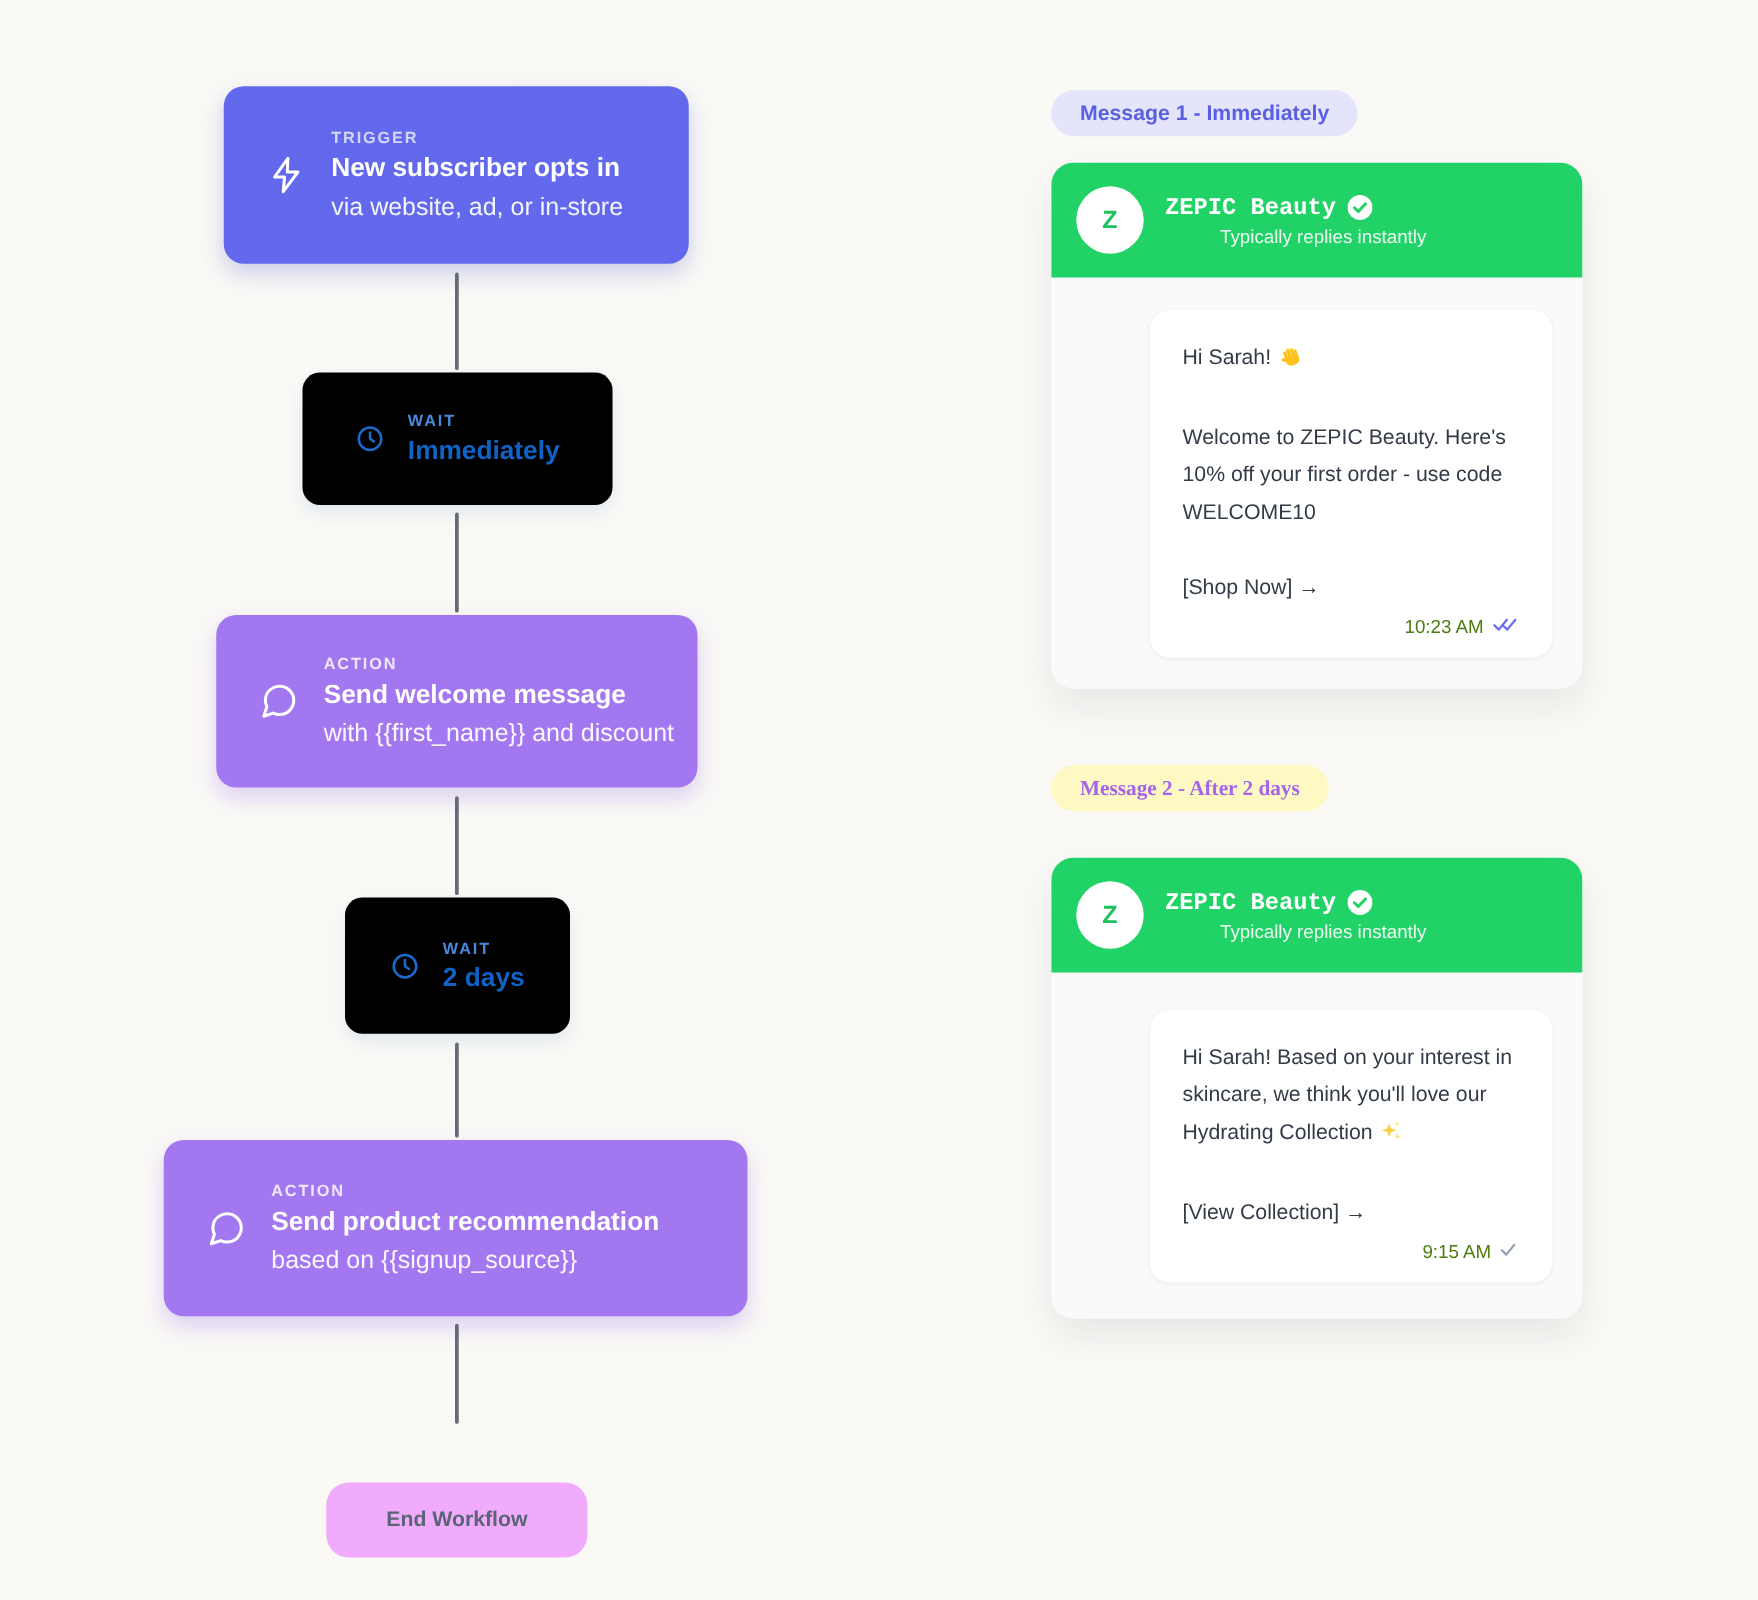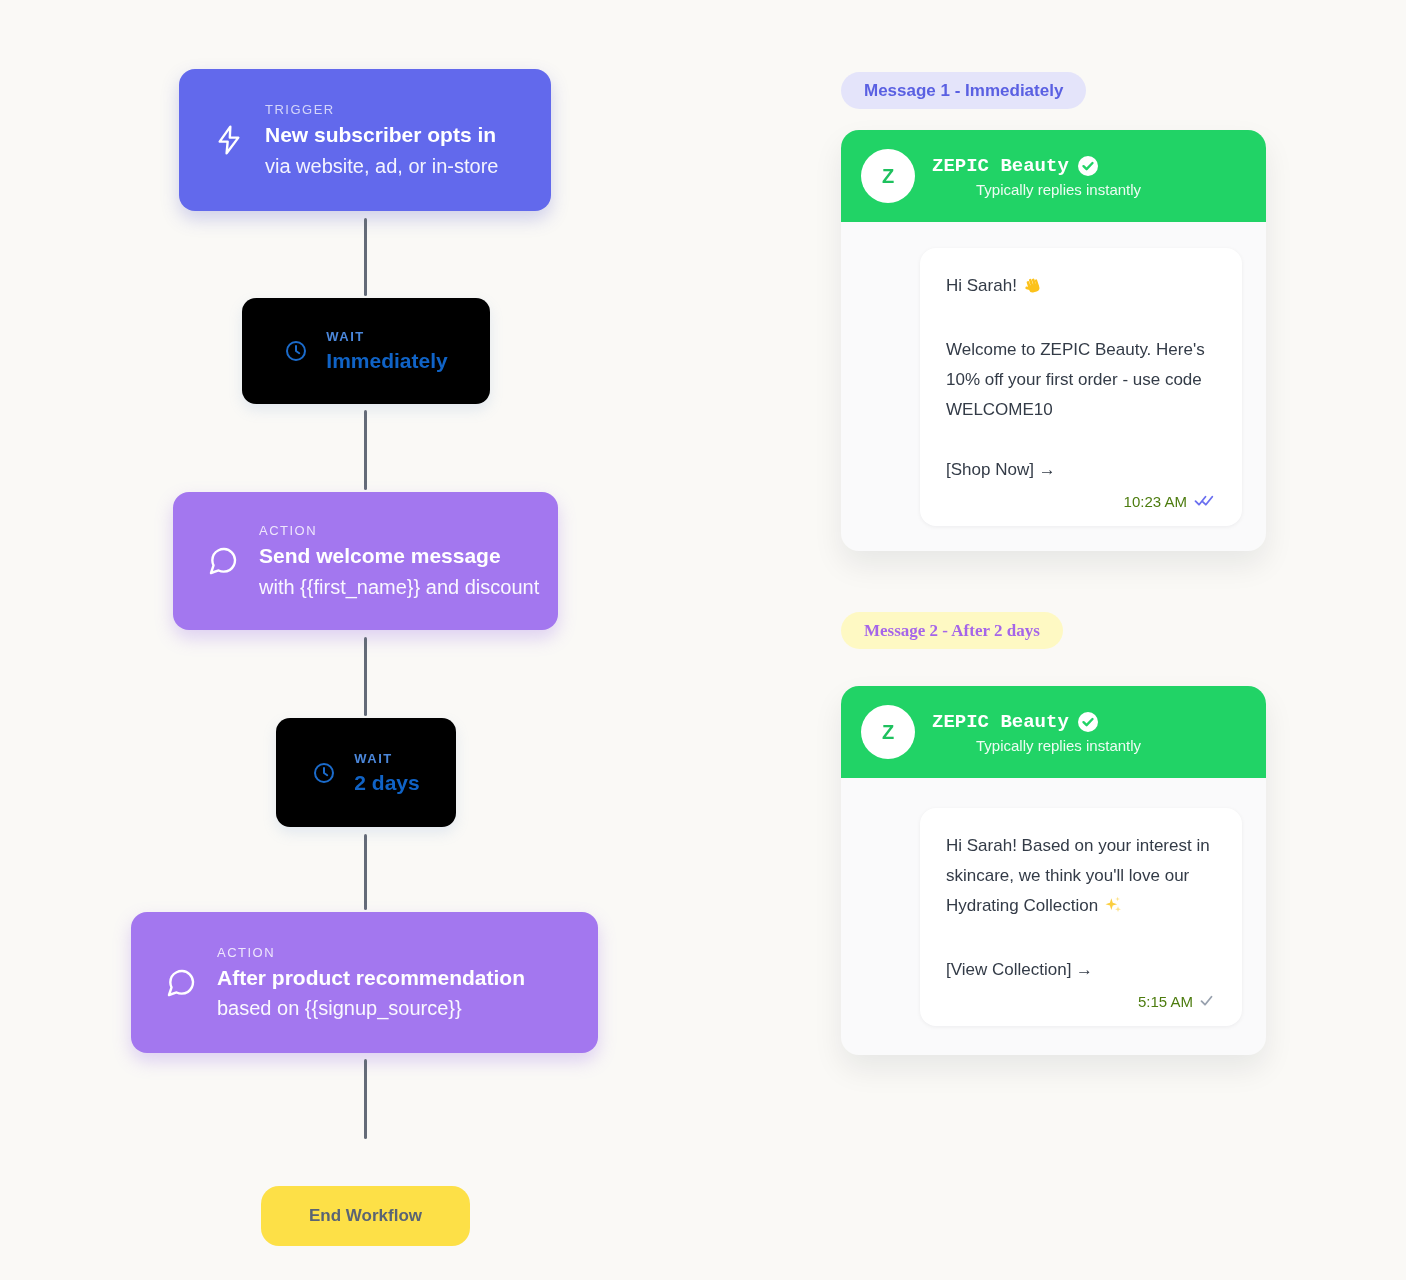"TRIGGER" .nlabel { font-weight: 400 -> 700 }
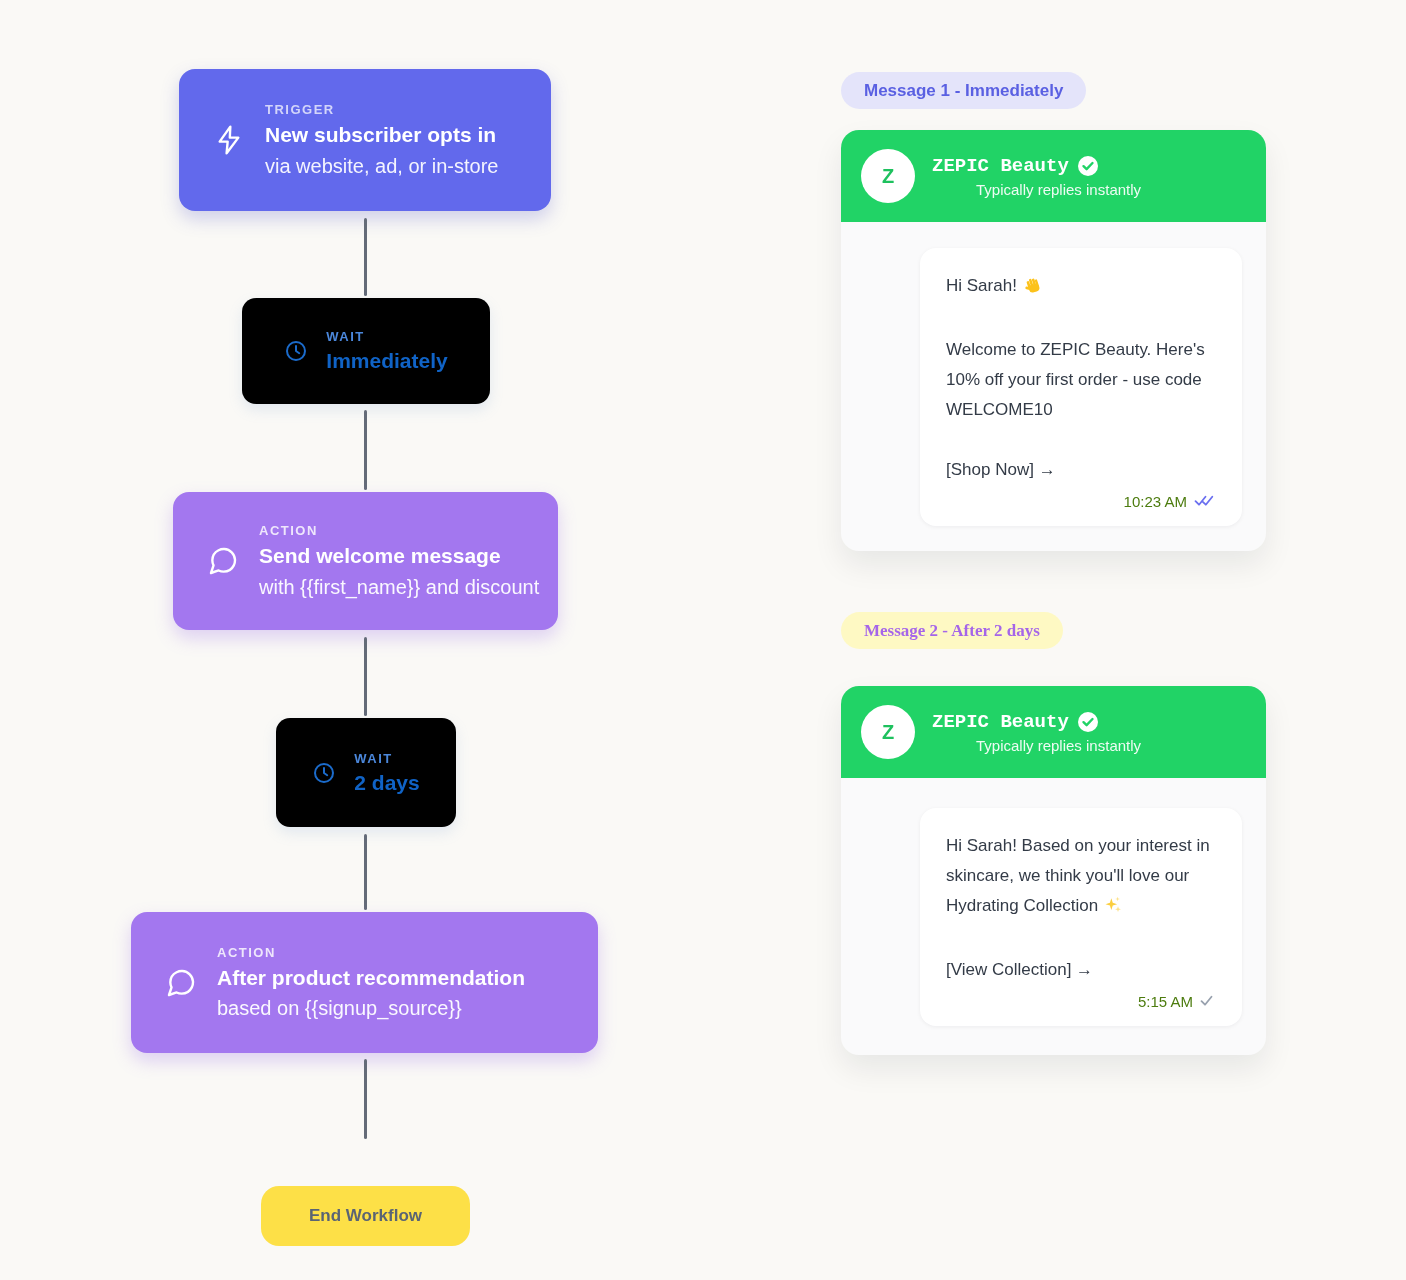"After product recommendation" div.ntitle { text: After -> Send }
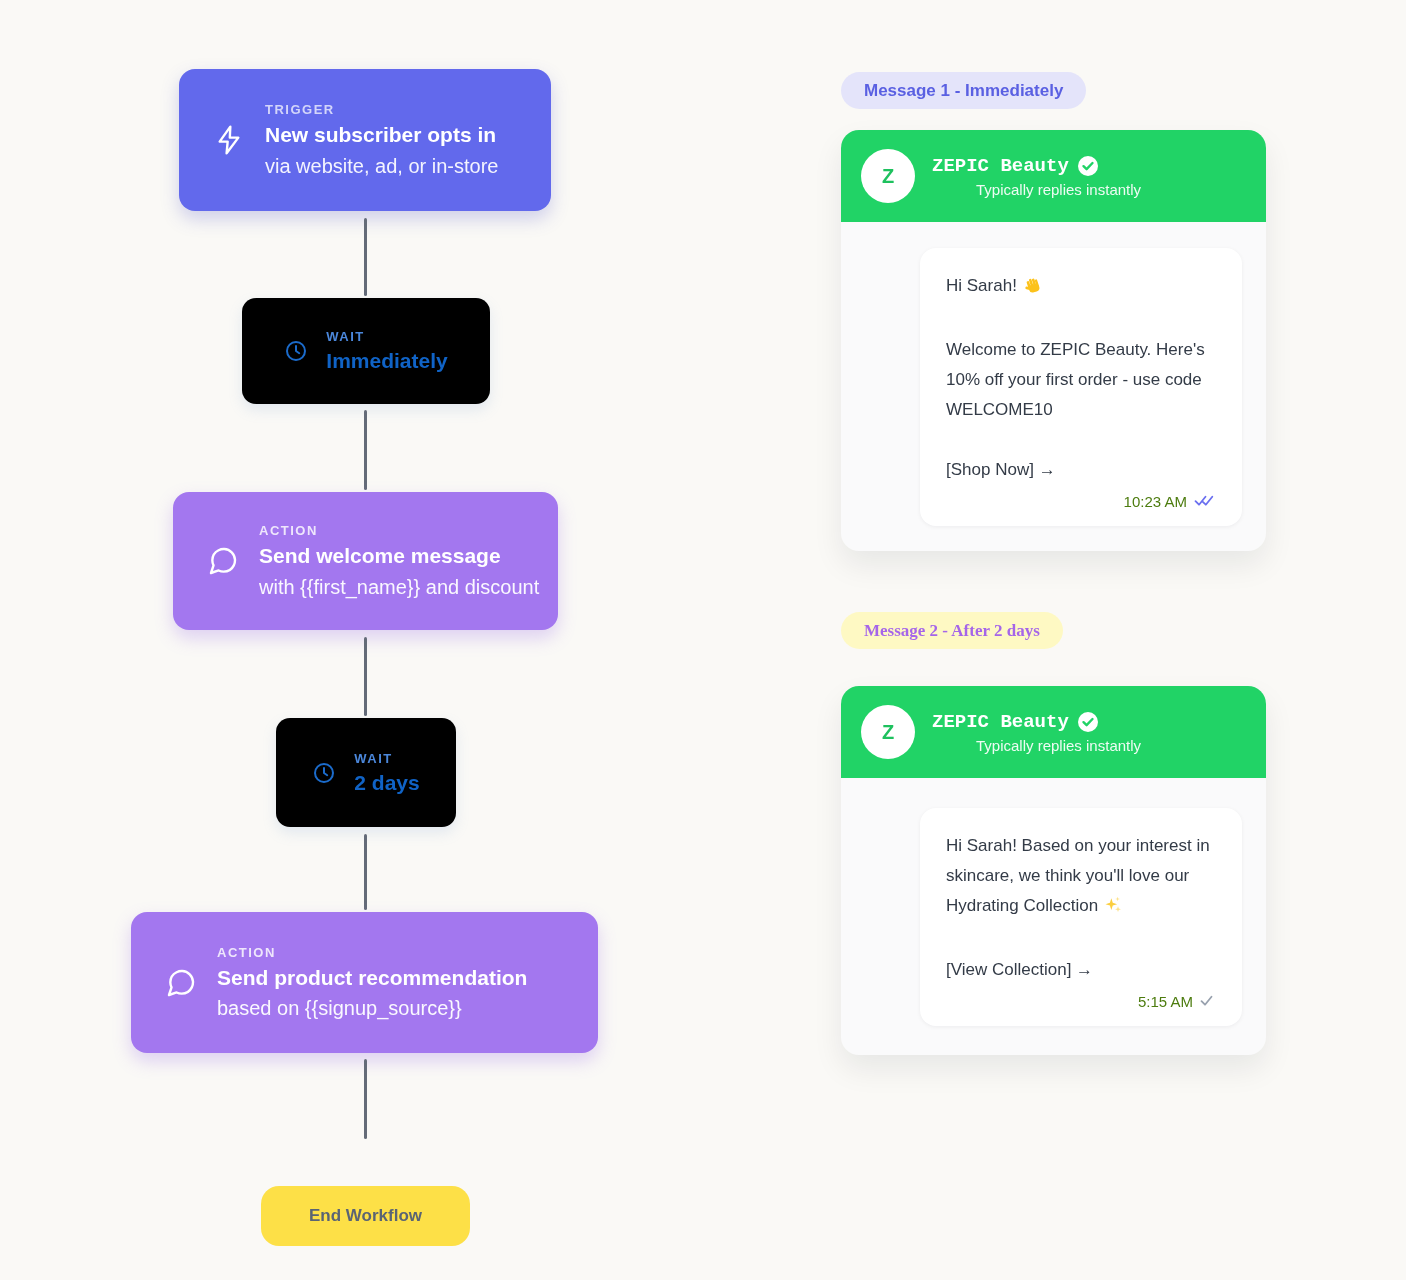"5:15 AM" span { text: 5:15 -> 9:15 }
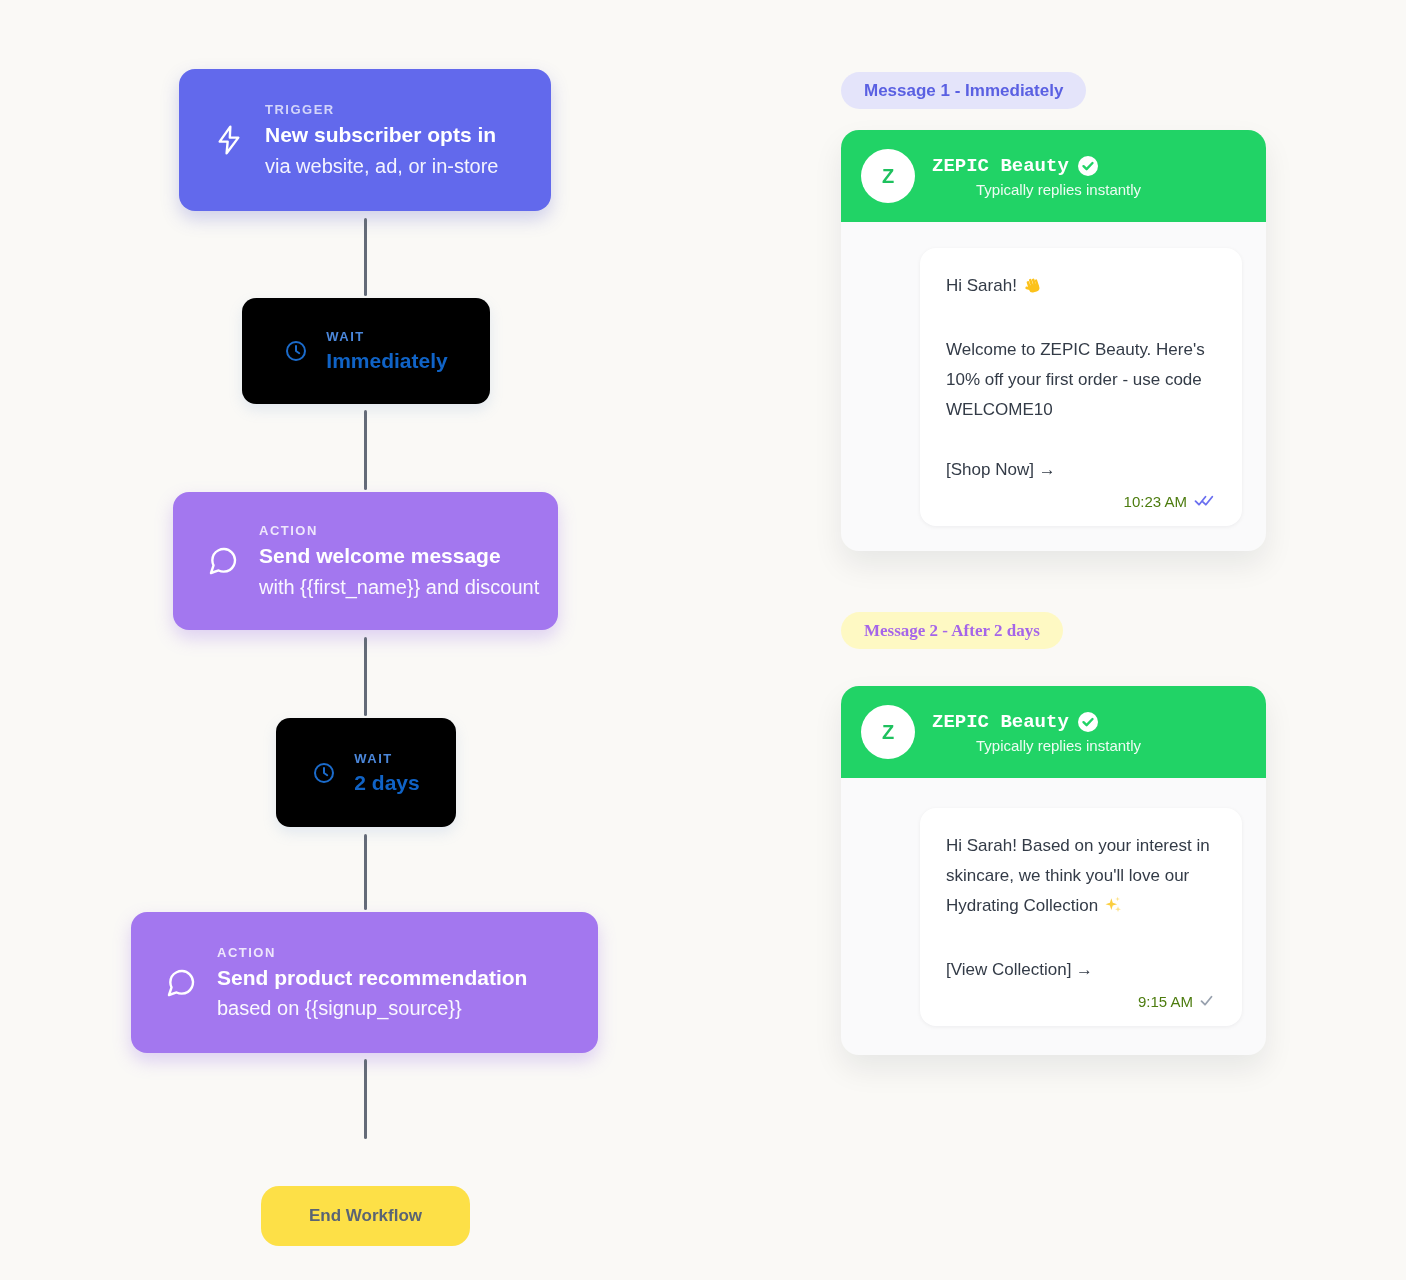"End Workflow" .node-end { background: #fde047 -> #f0abfc }
